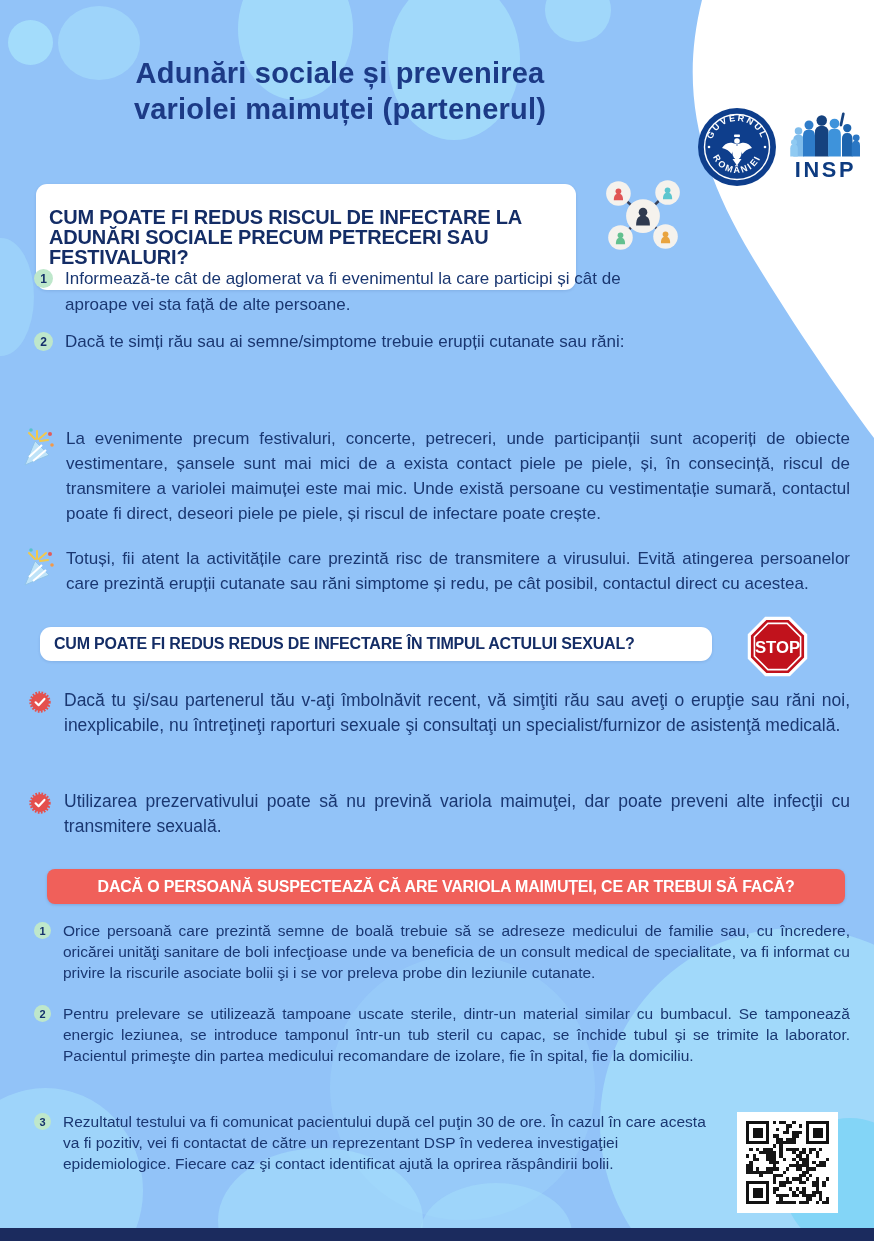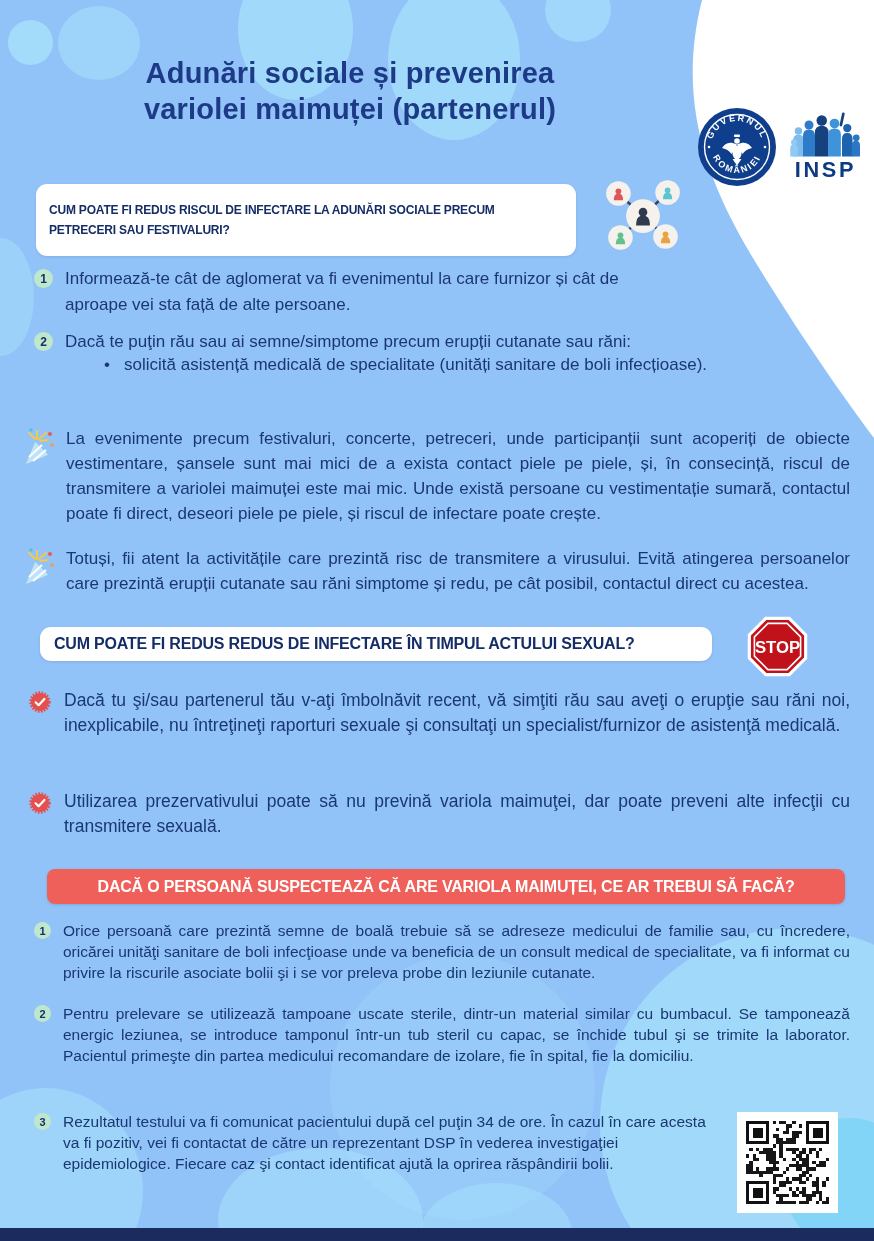"Adunări sociale și prevenirea" .title { left: 50px -> 40px }
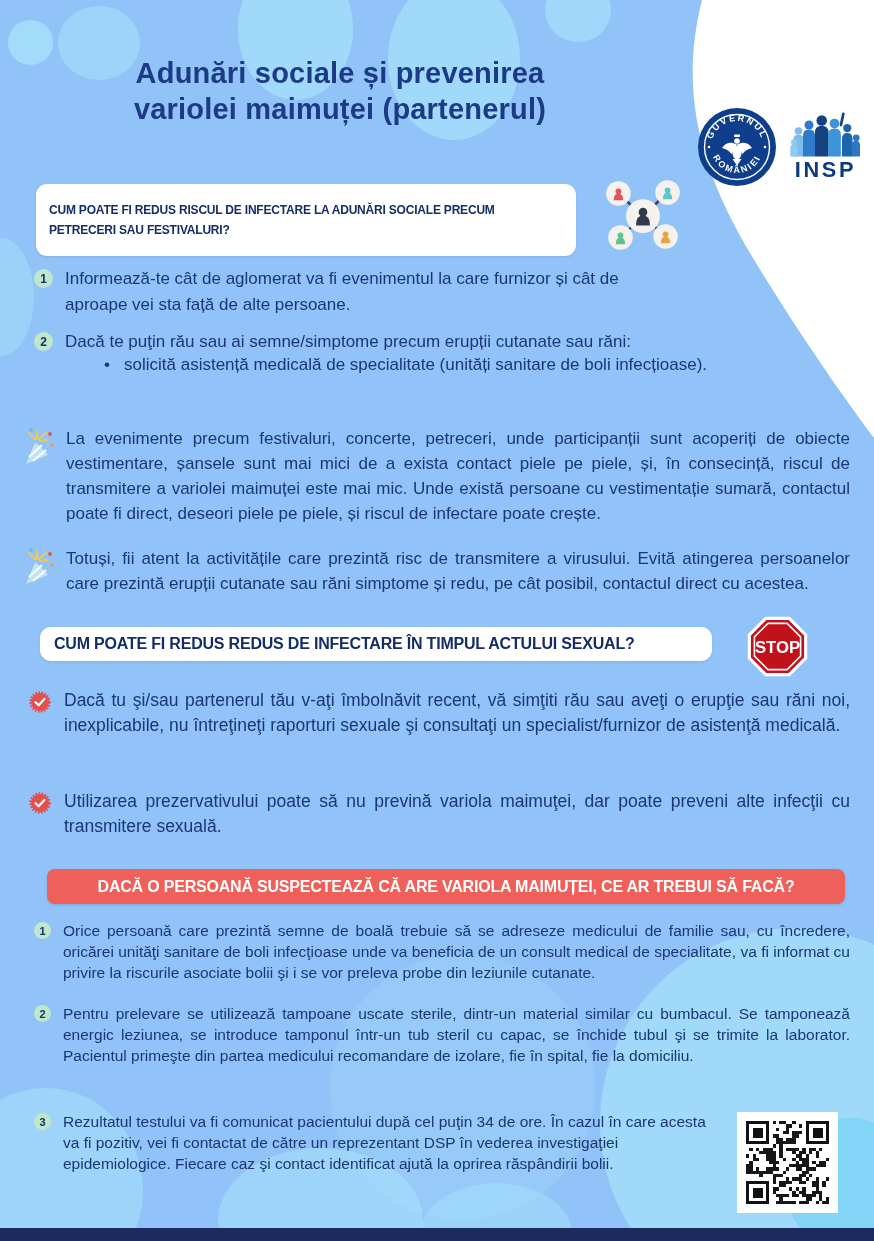"CUM POATE FI REDUS RISCUL" .hbox1 { font-size: 12px -> 20px; padding: 16px 13px -> 23px 13px }
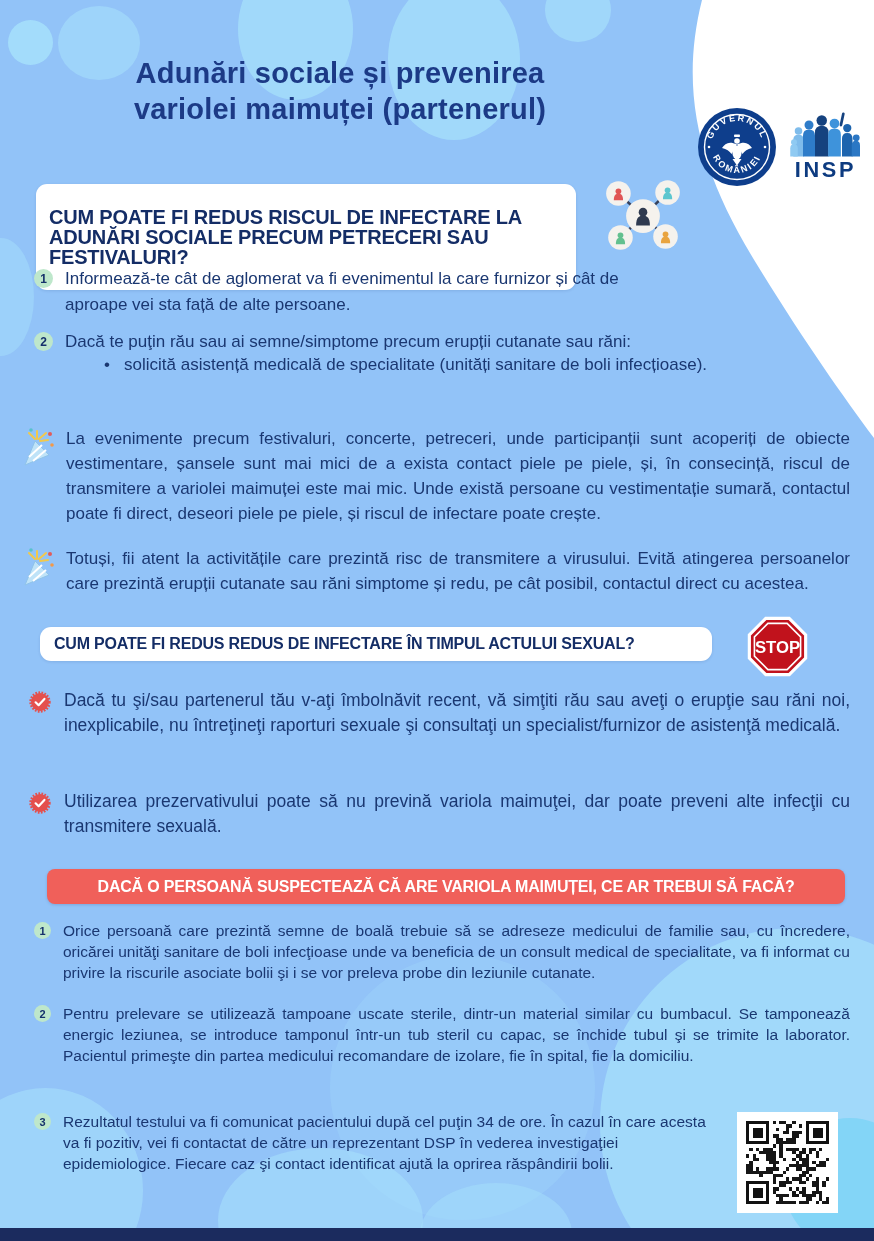"Informează-te cât de aglomerat va" div.item-text { text: furnizor -> participi }
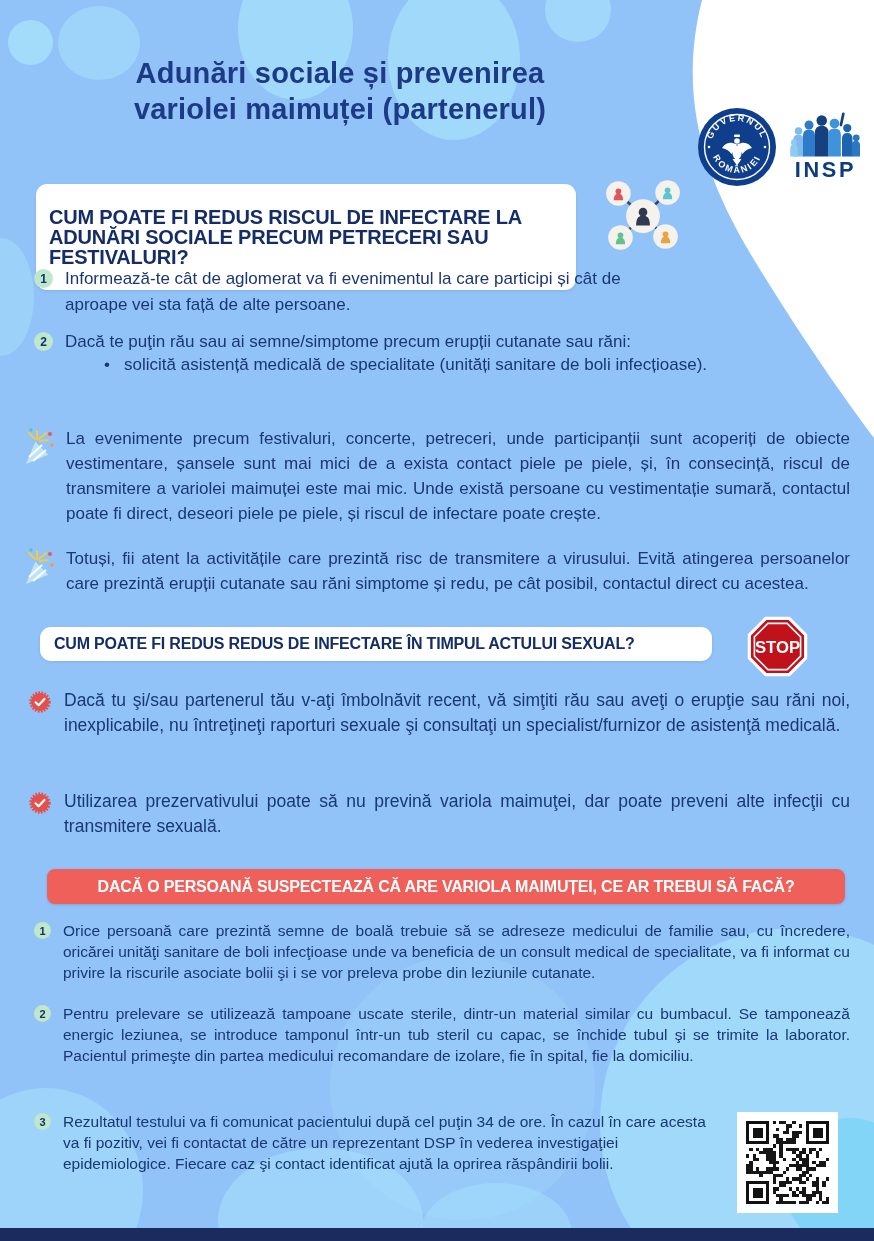"Dacă te puţin rău sau" div.item-text { text: puţin rău sau ai semne/simptome precum -> simți rău sau ai semne/simptome trebuie }
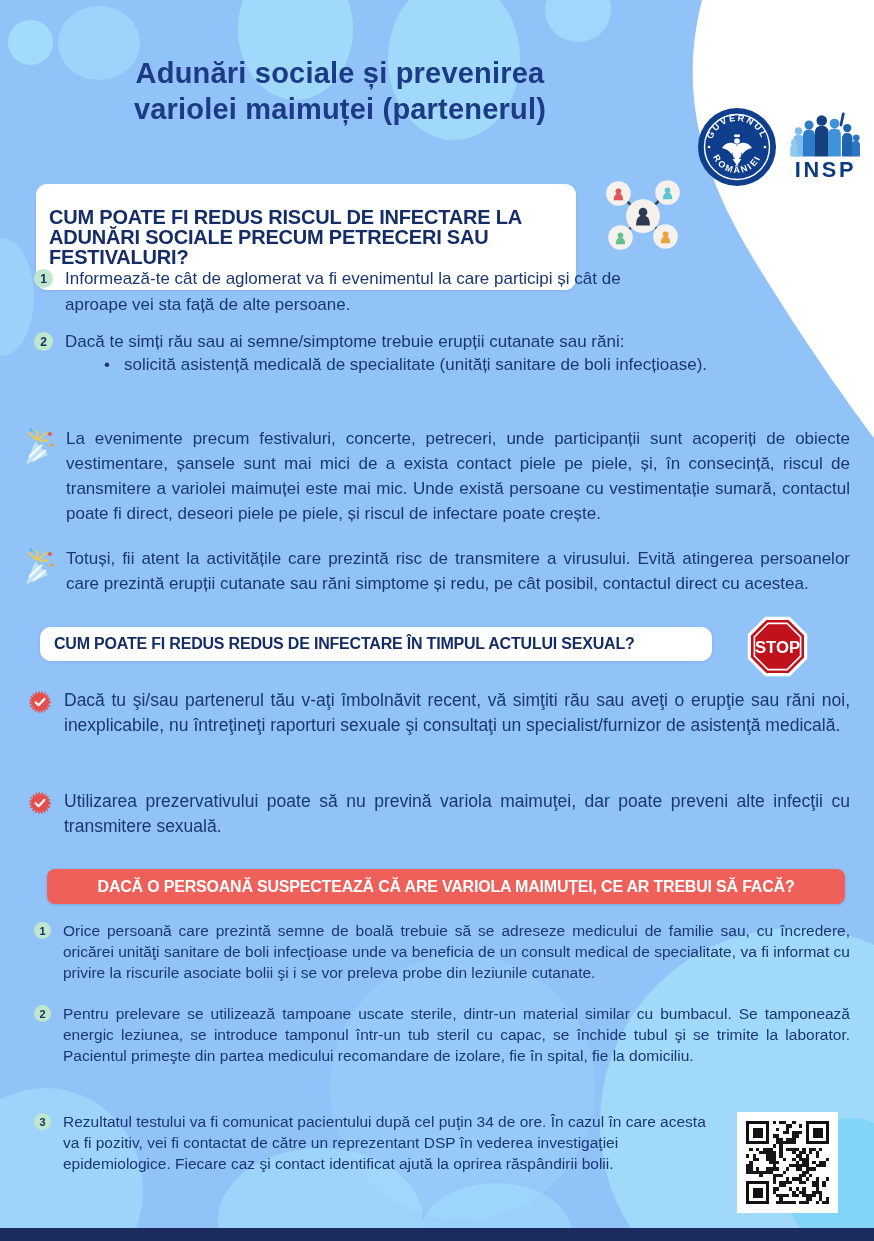"solicită asistență medicală de" div.bullet { html: <div>solicită asistență medicală de specialitate (unități sanitare de boli infecțioase).</div> -> none }
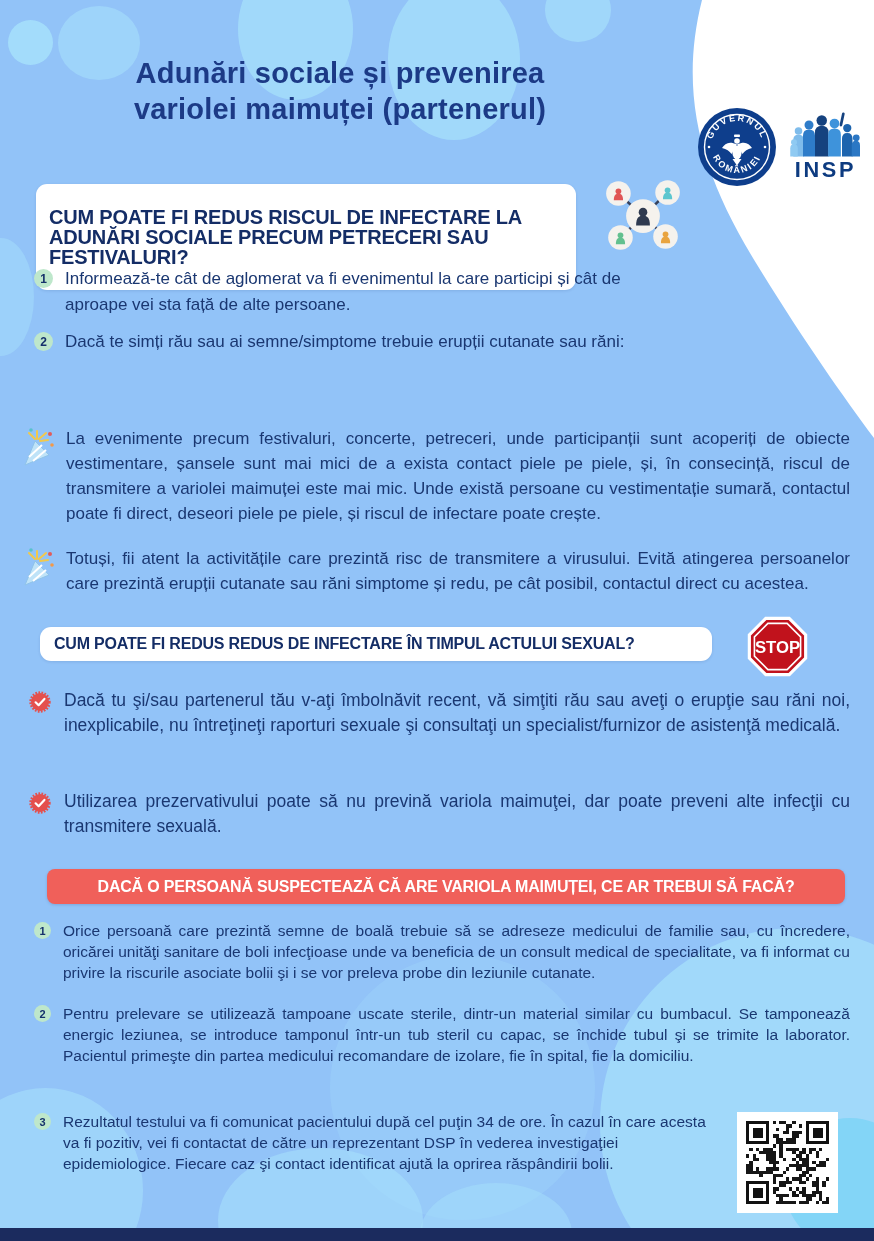"Rezultatul testului va fi comunicat" div.item-text { text: 34 -> 30 }
